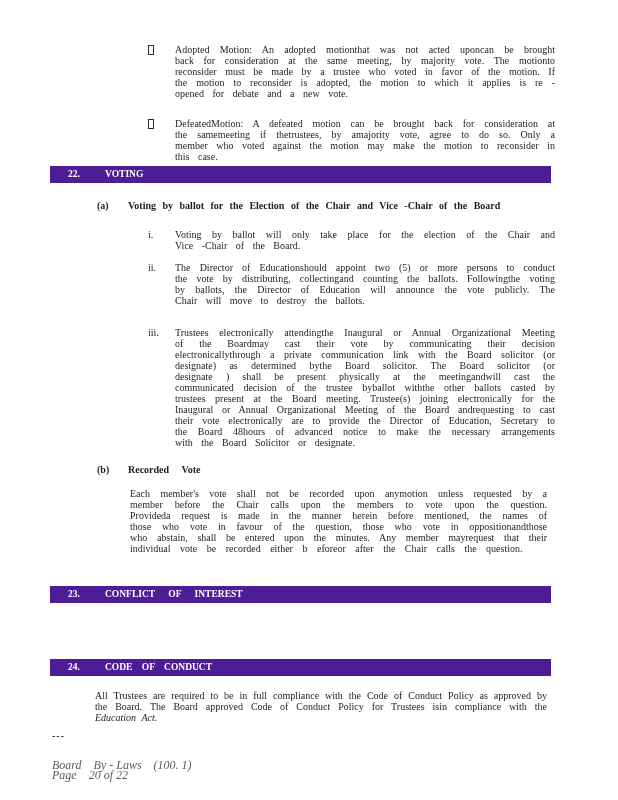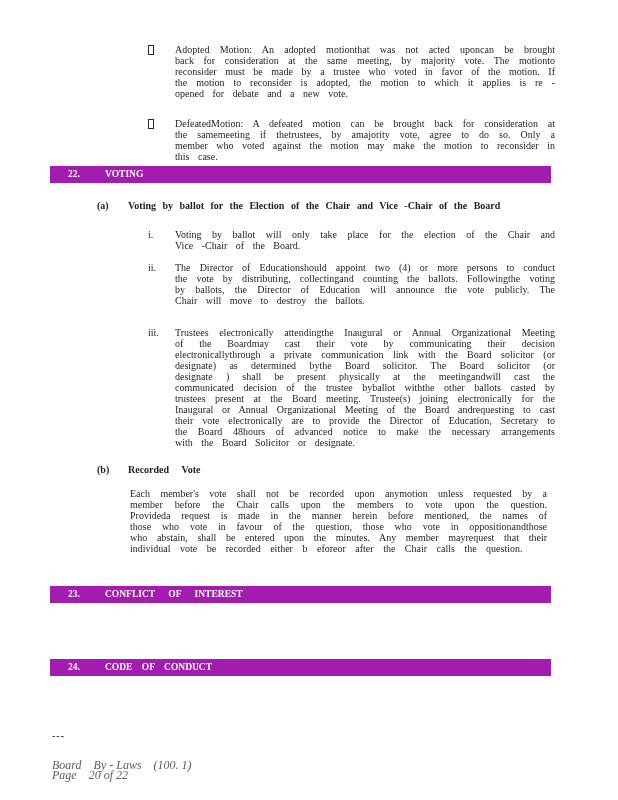"22." .bar { background: #a21caf -> #4c1d95 }
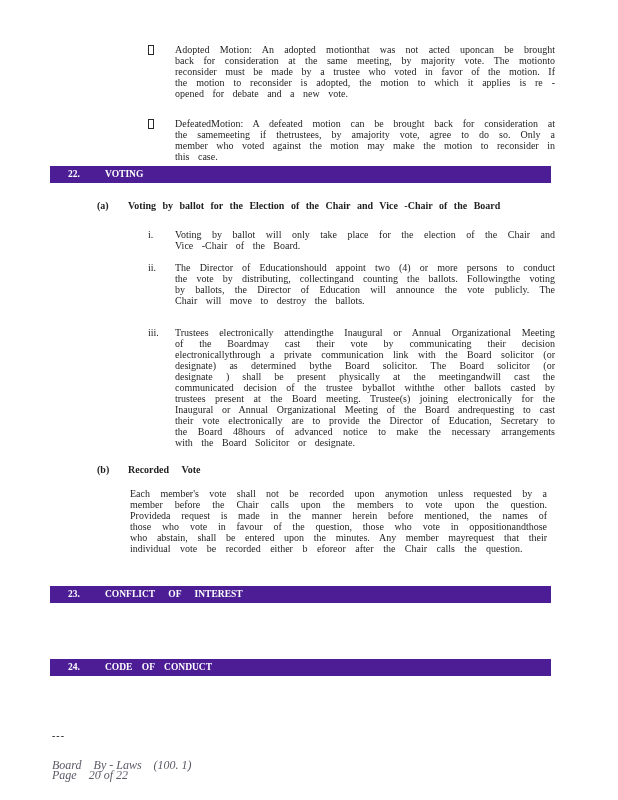"The Director of Educationshould appoint" div.item-text { text: 4 -> 5 }
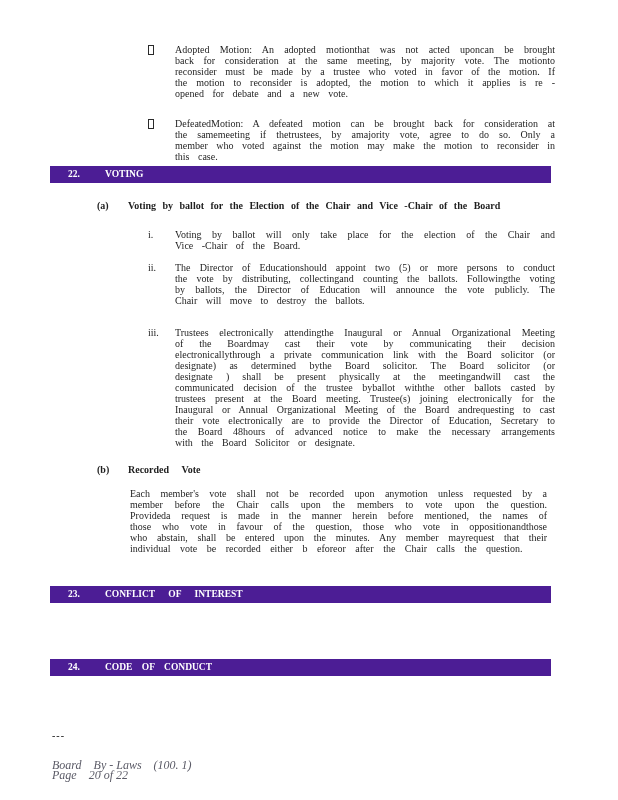"All Trustees are required to" div.abs { html: none -> <div> <span>All Trustees are required to be in full compliance with the Code of Conduct Policy as approved by the Board. The Board approved Code of Conduct Policy for Trustees isin compliance with the </span><span>Education Act.</span> </div> }
